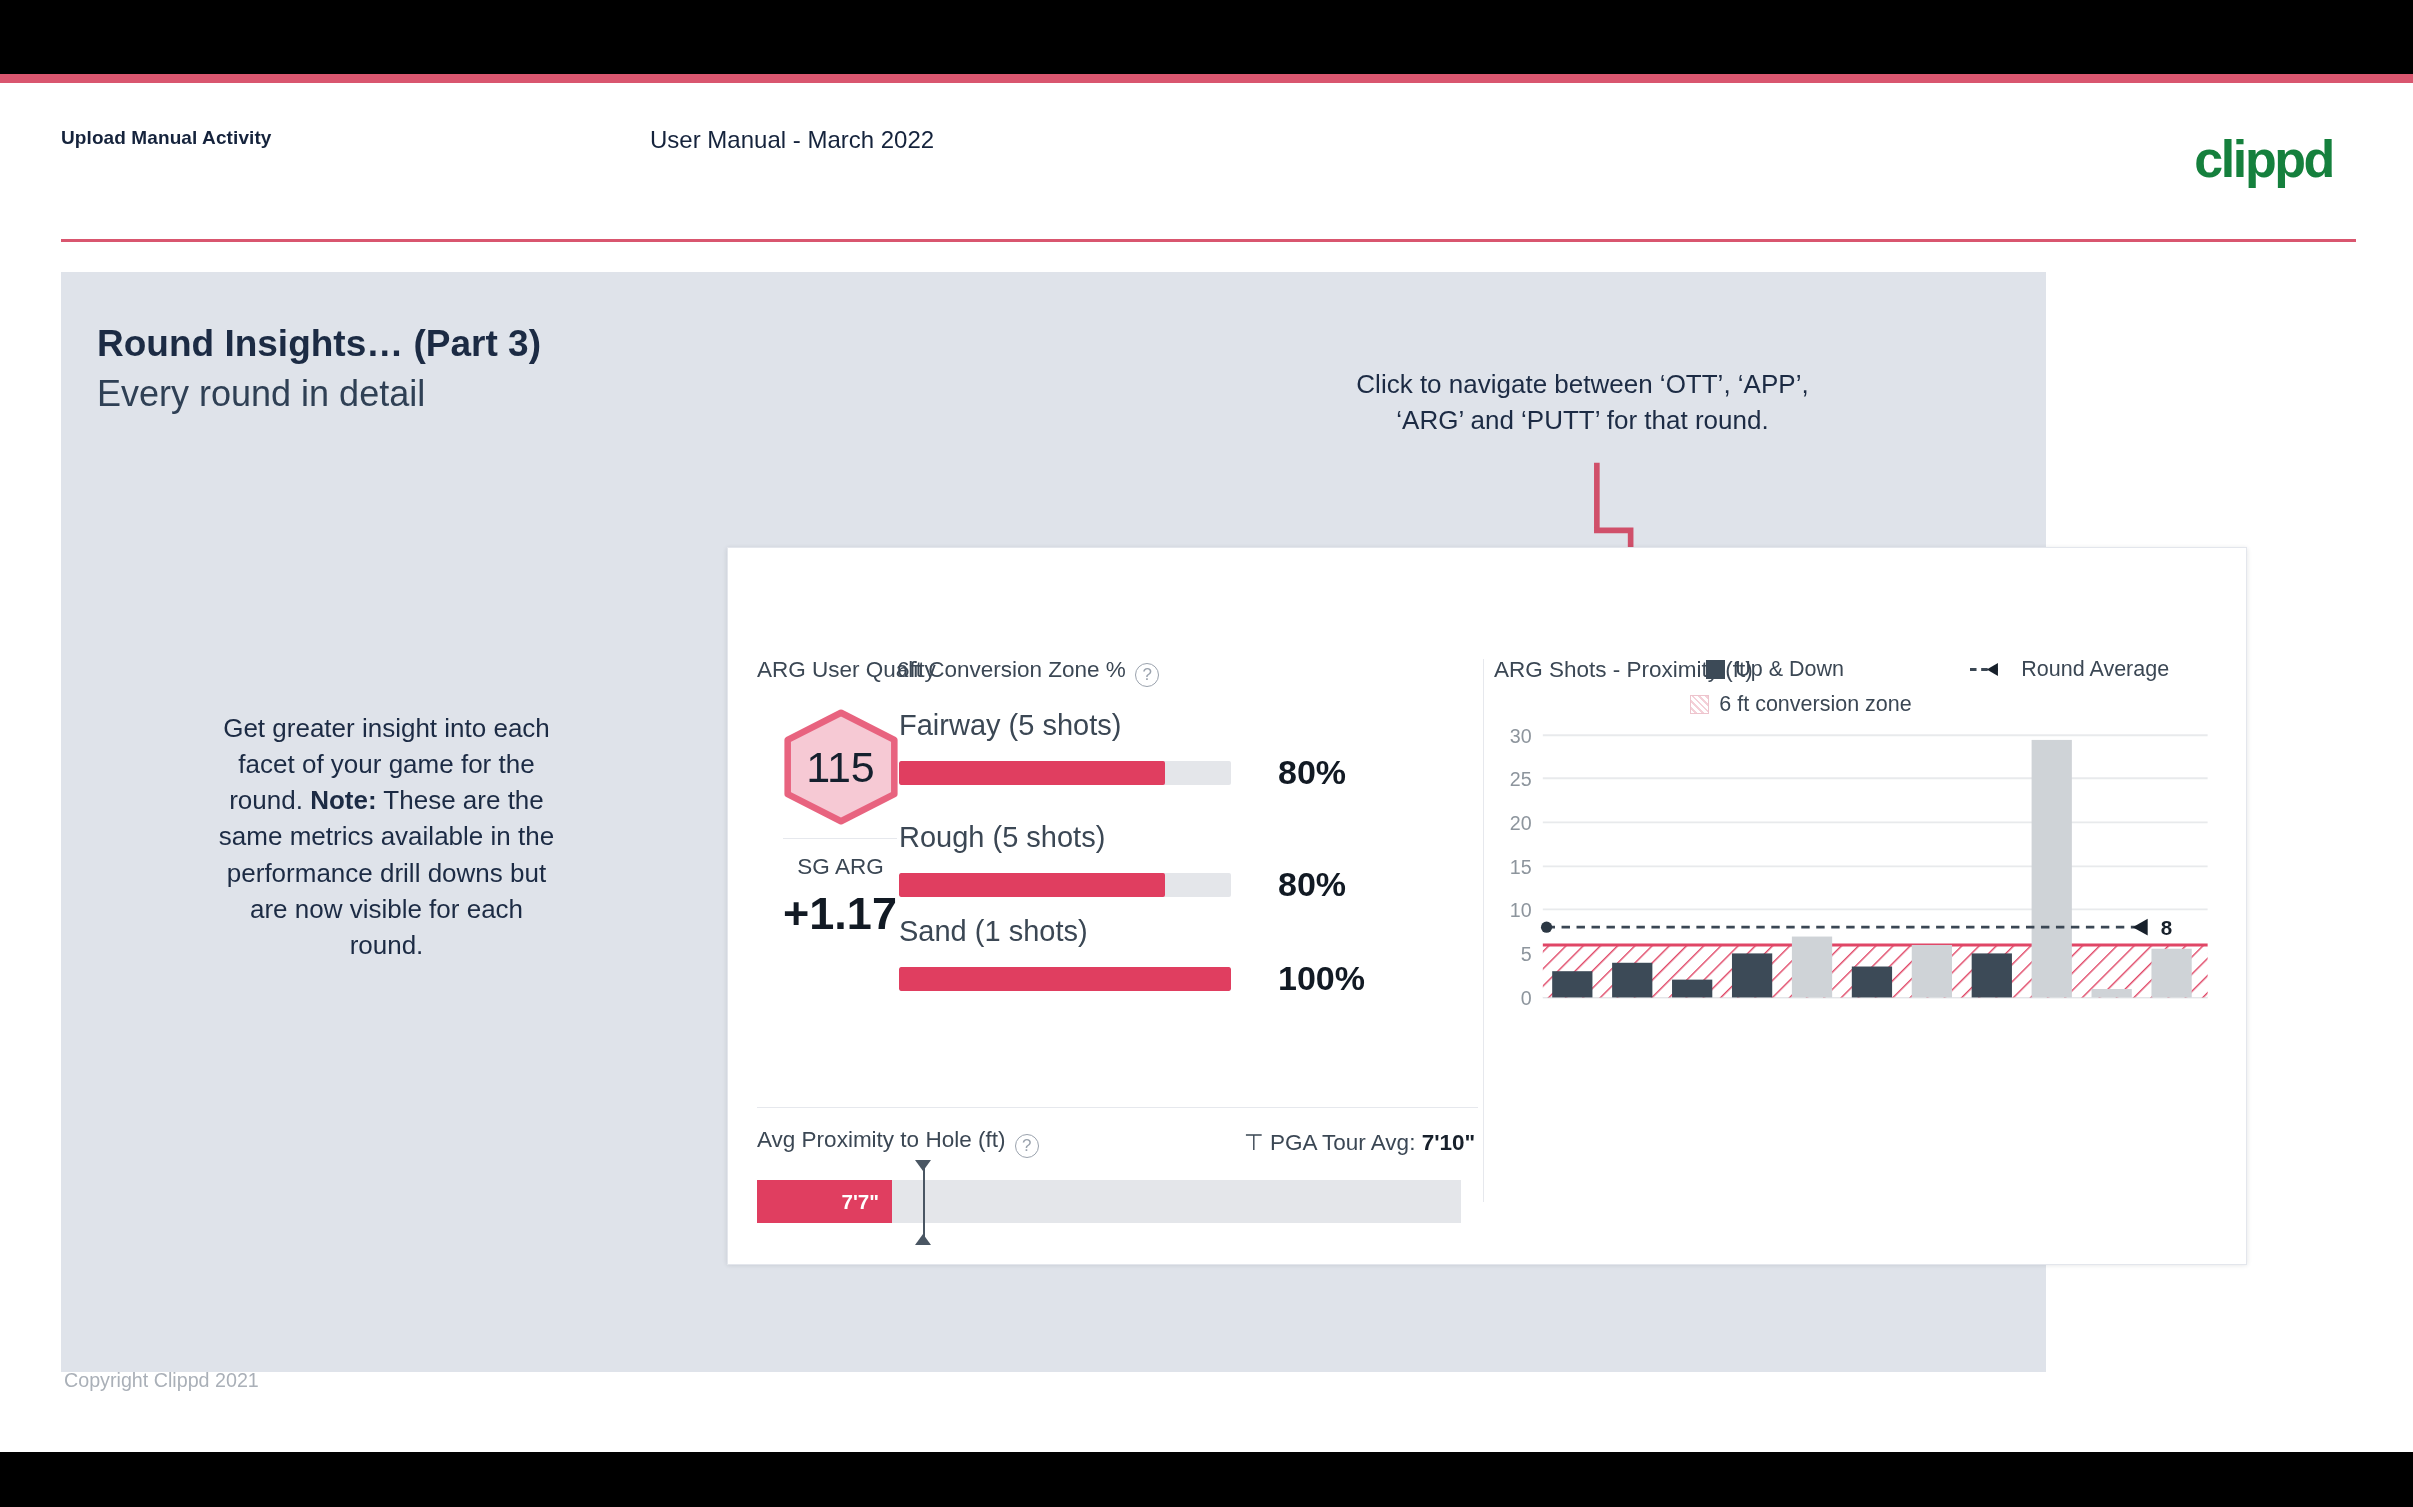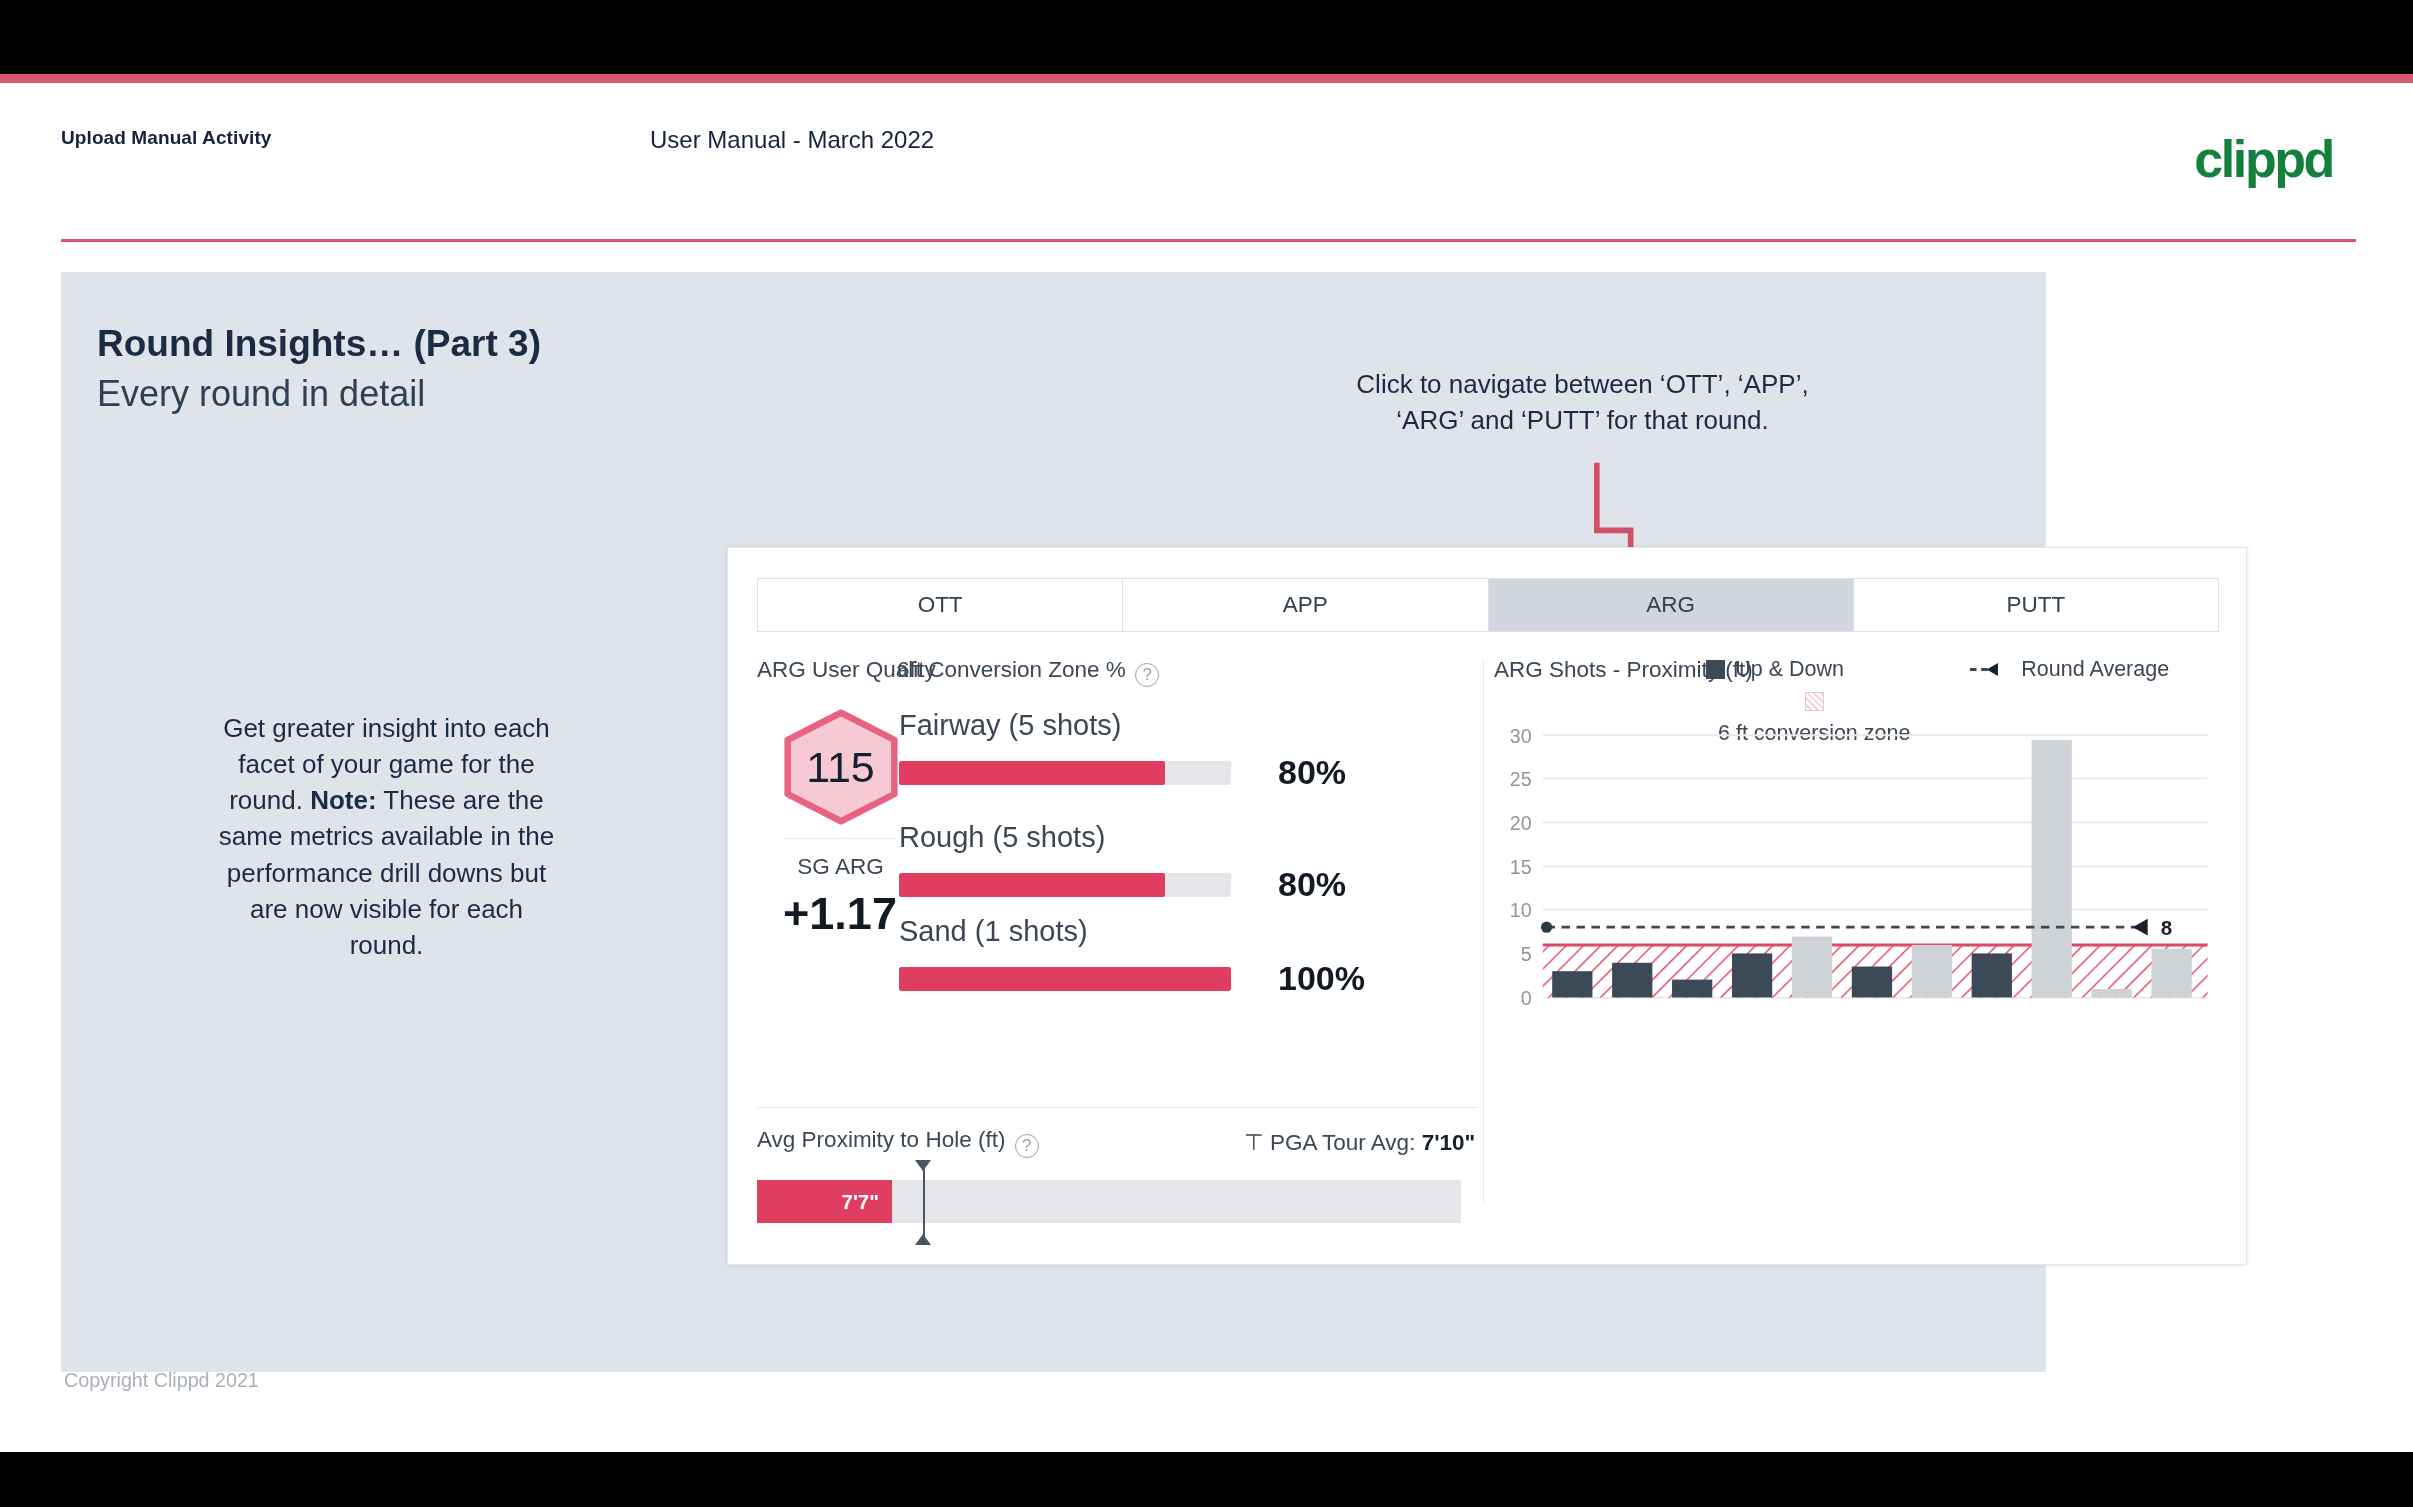"OTT" div.tabs { html: <div> <div>OTT</div> <div>APP</div> <div>ARG</div> <div>PUTT</div> </div> -> none }
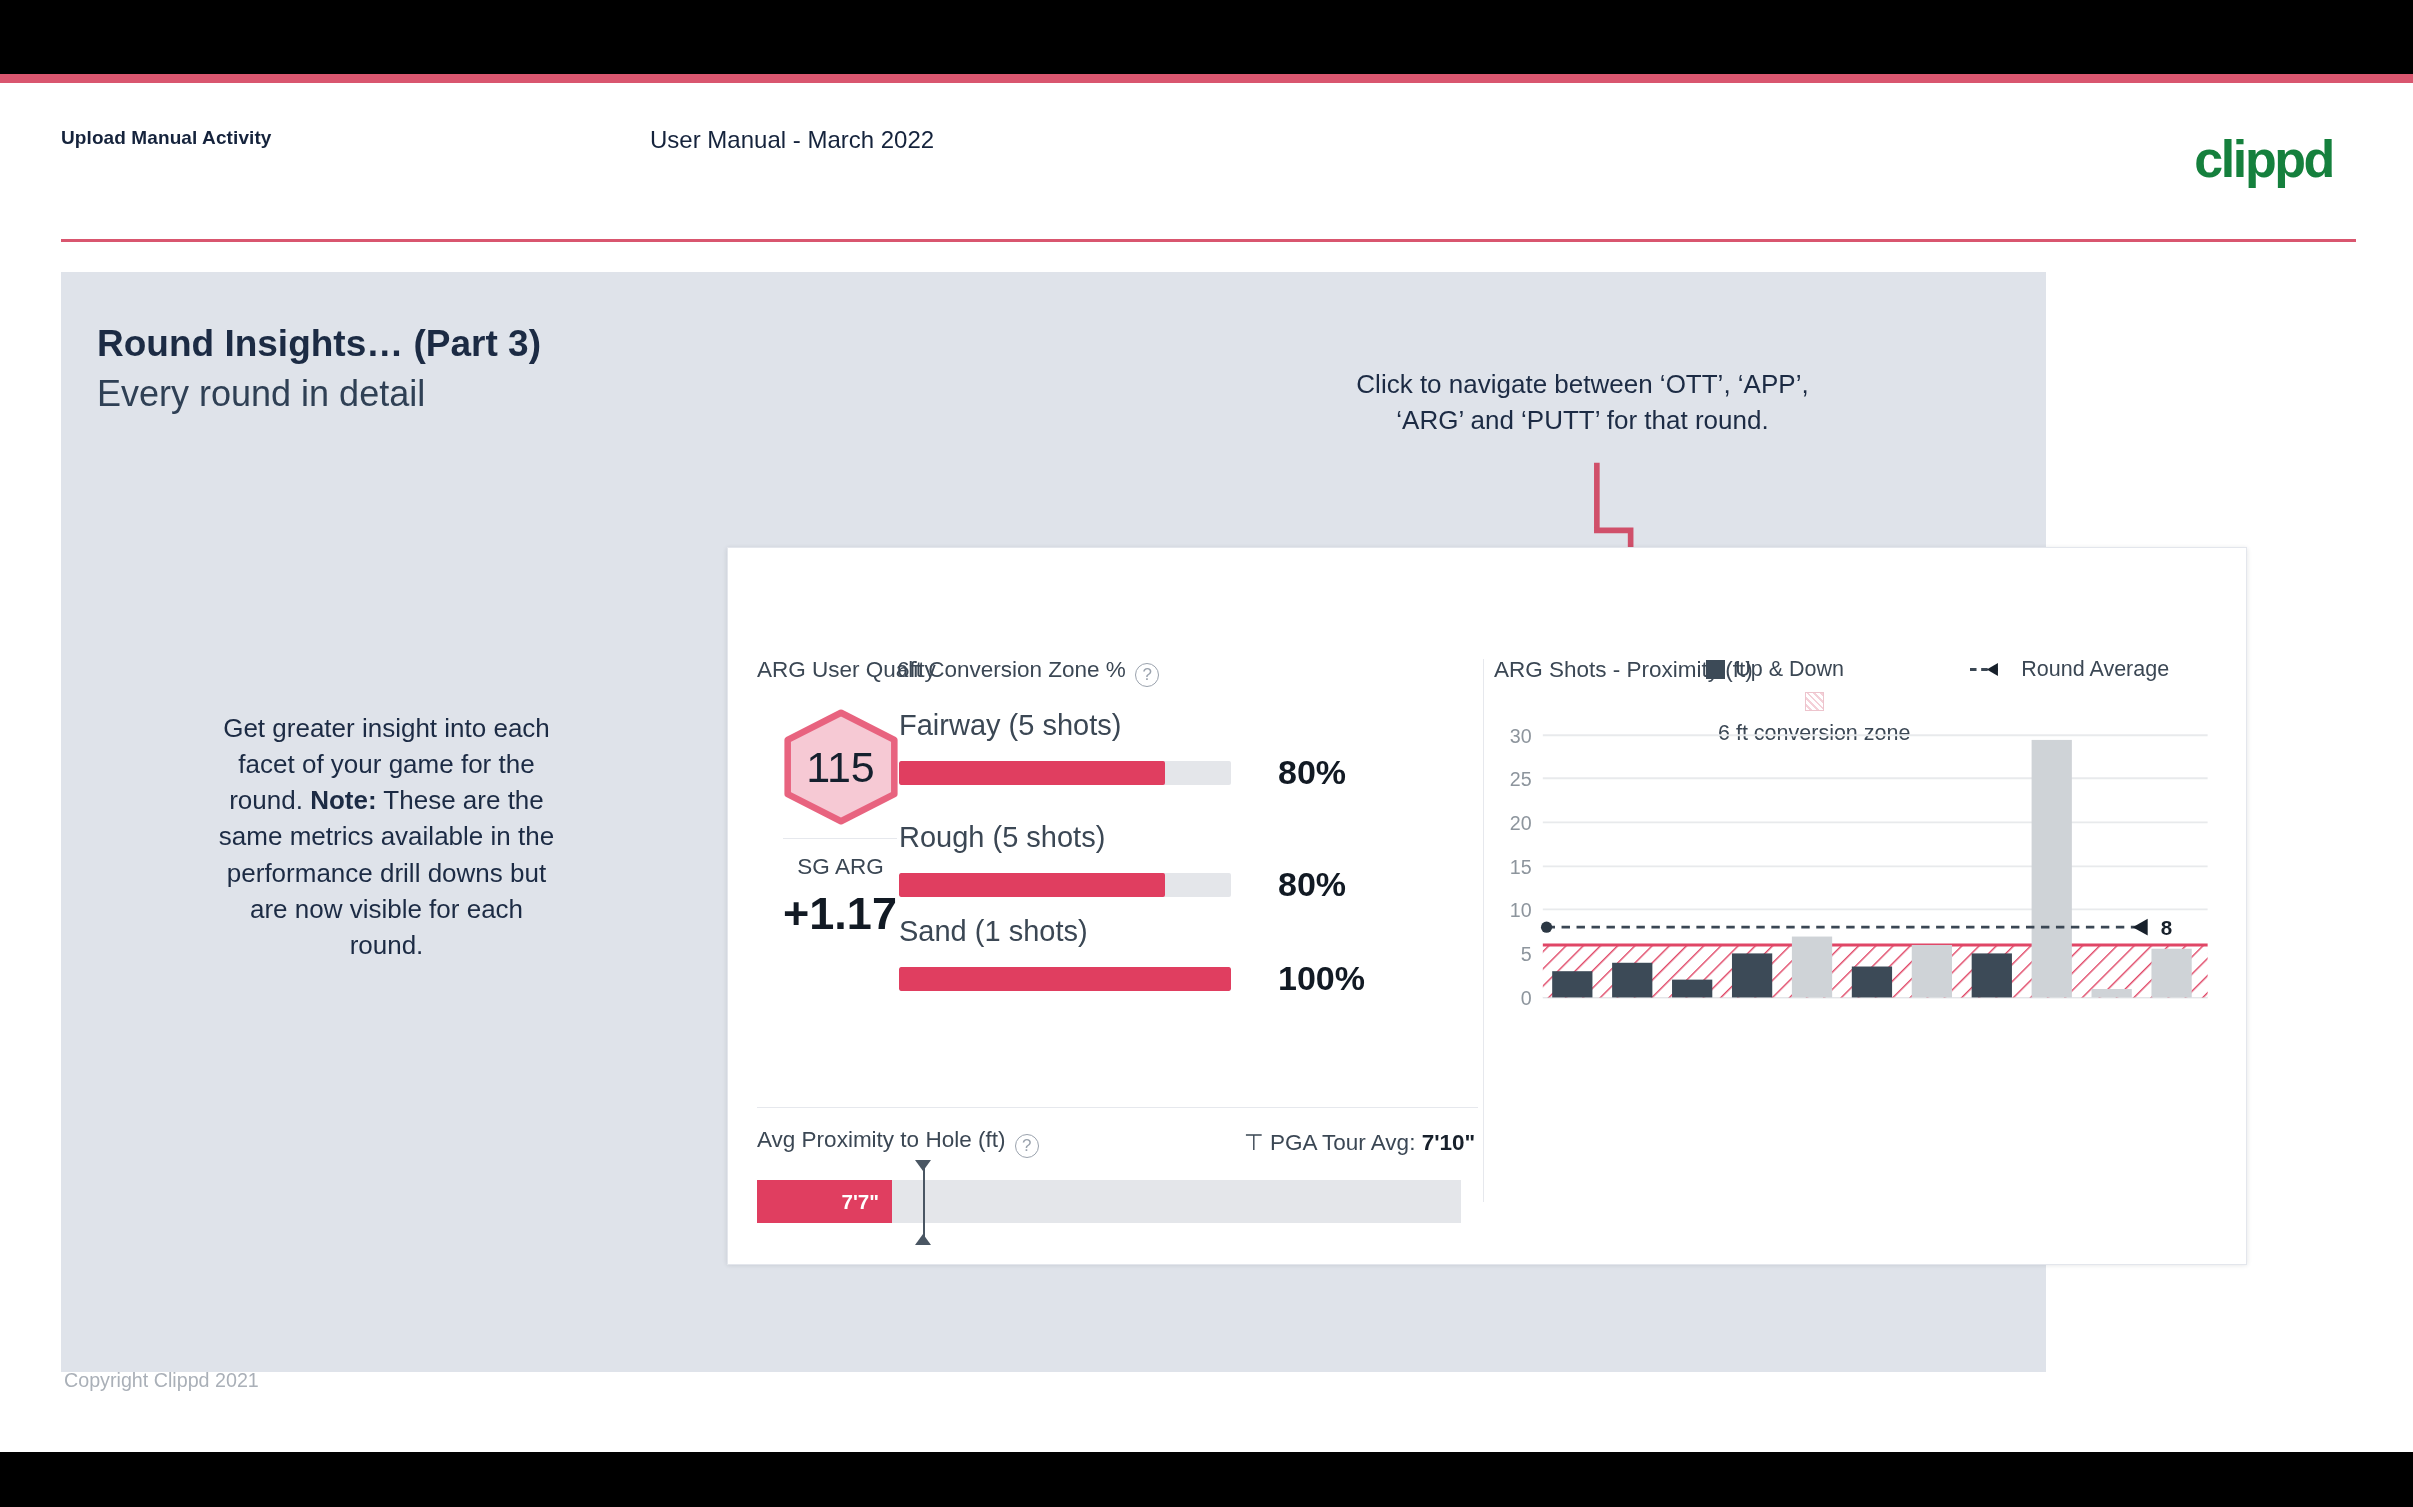"6 ft conversion zone" div.lg { flex-direction: column -> none; left: 224px -> 196px }
